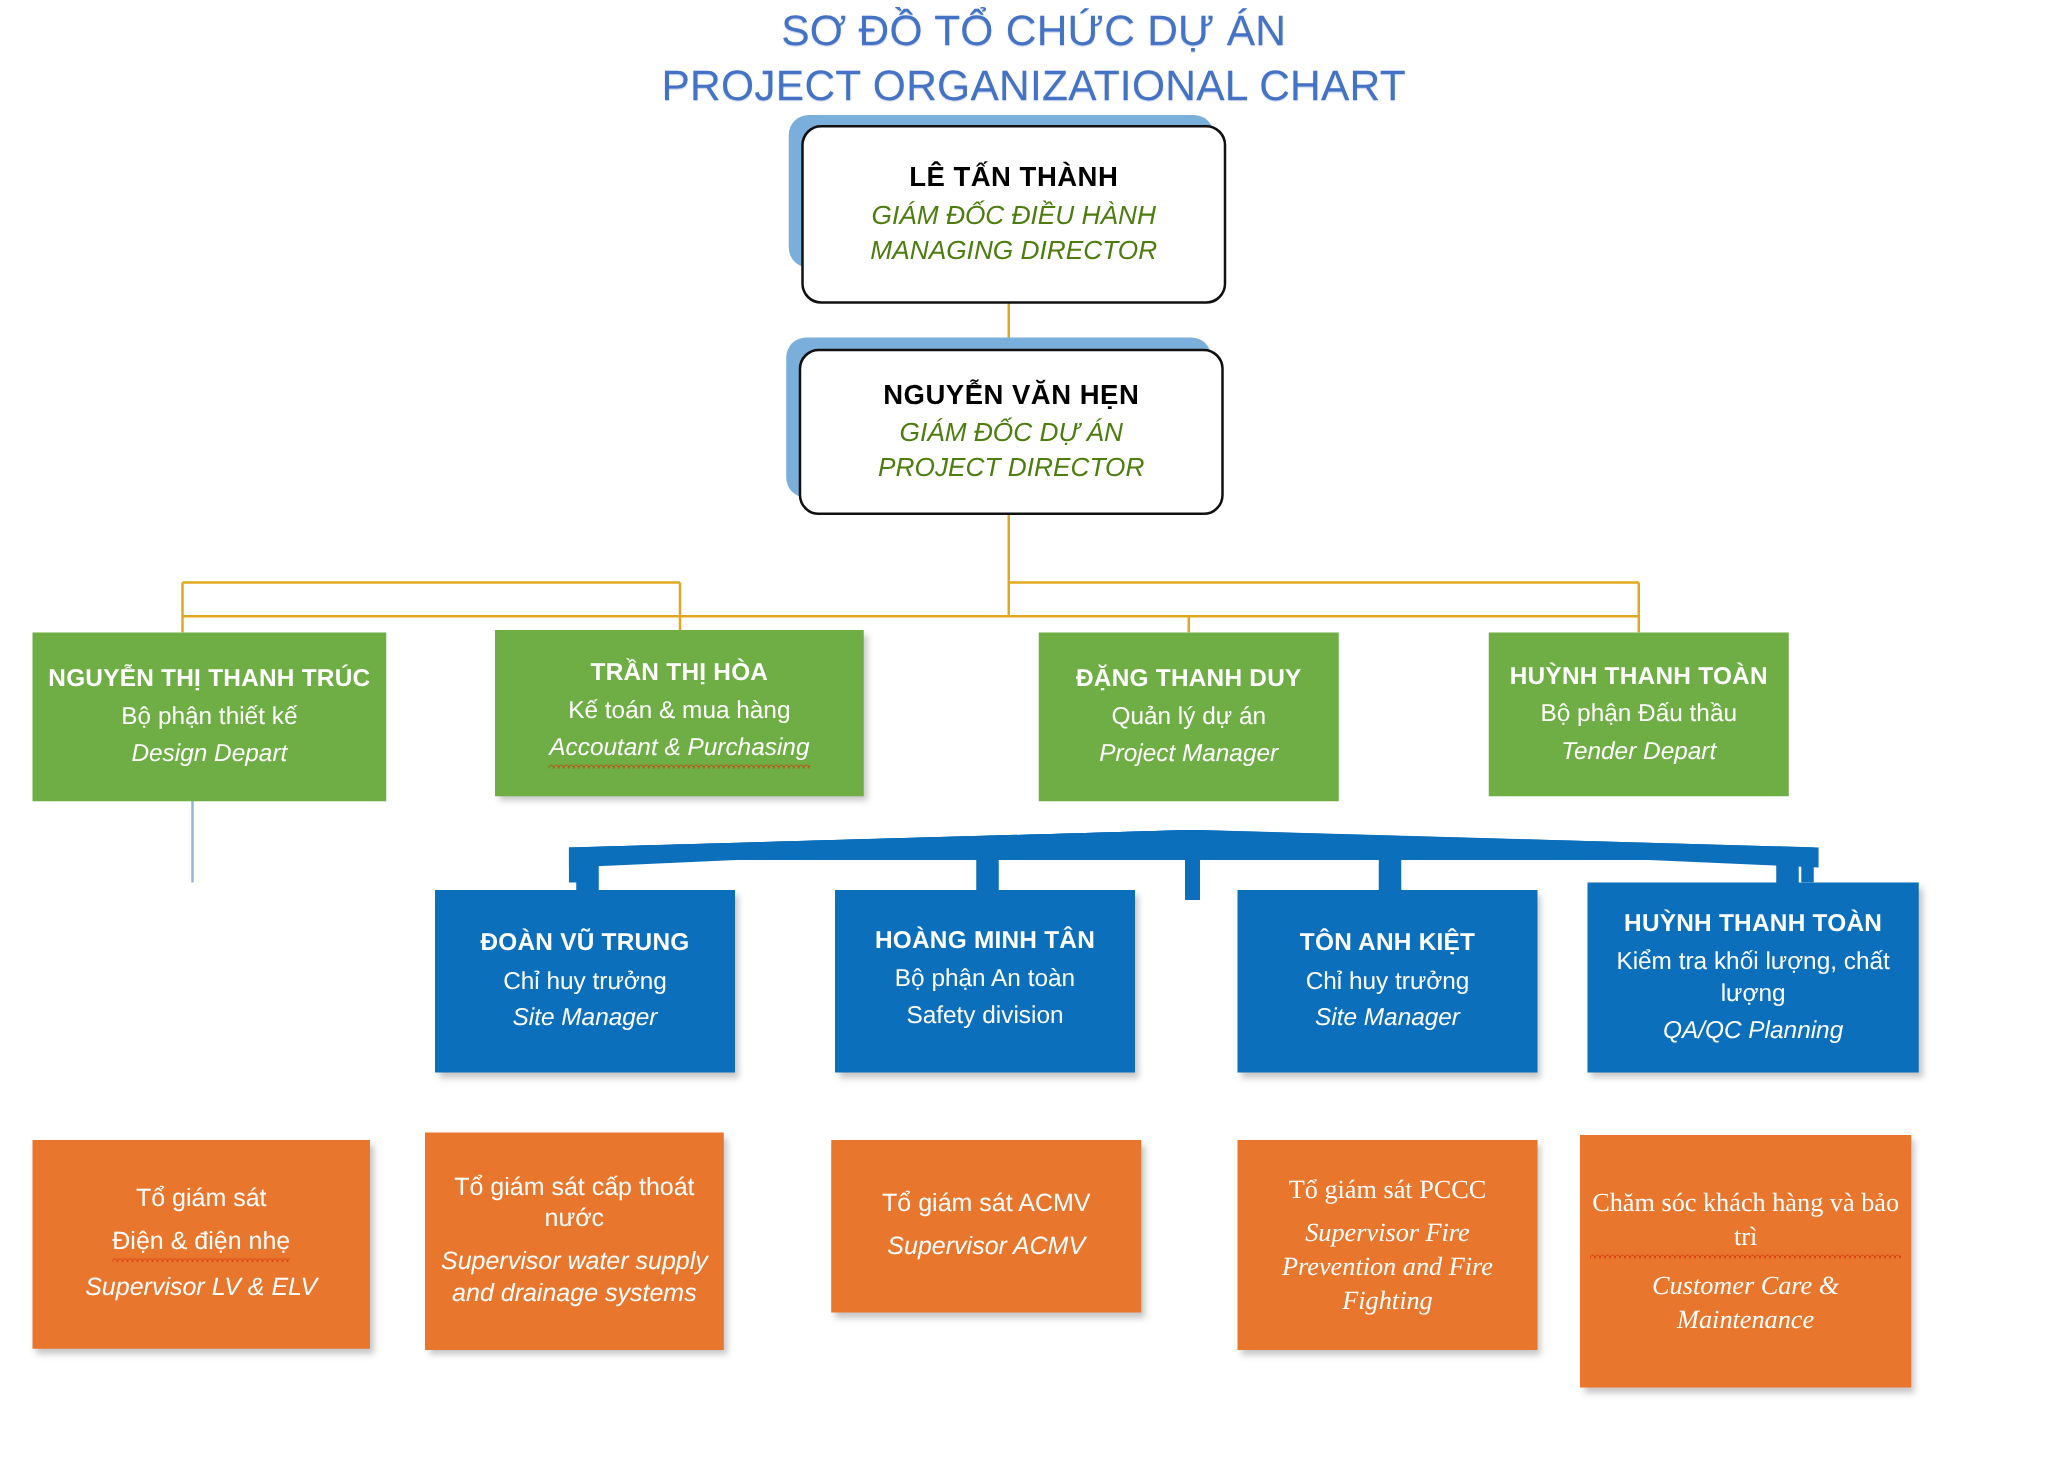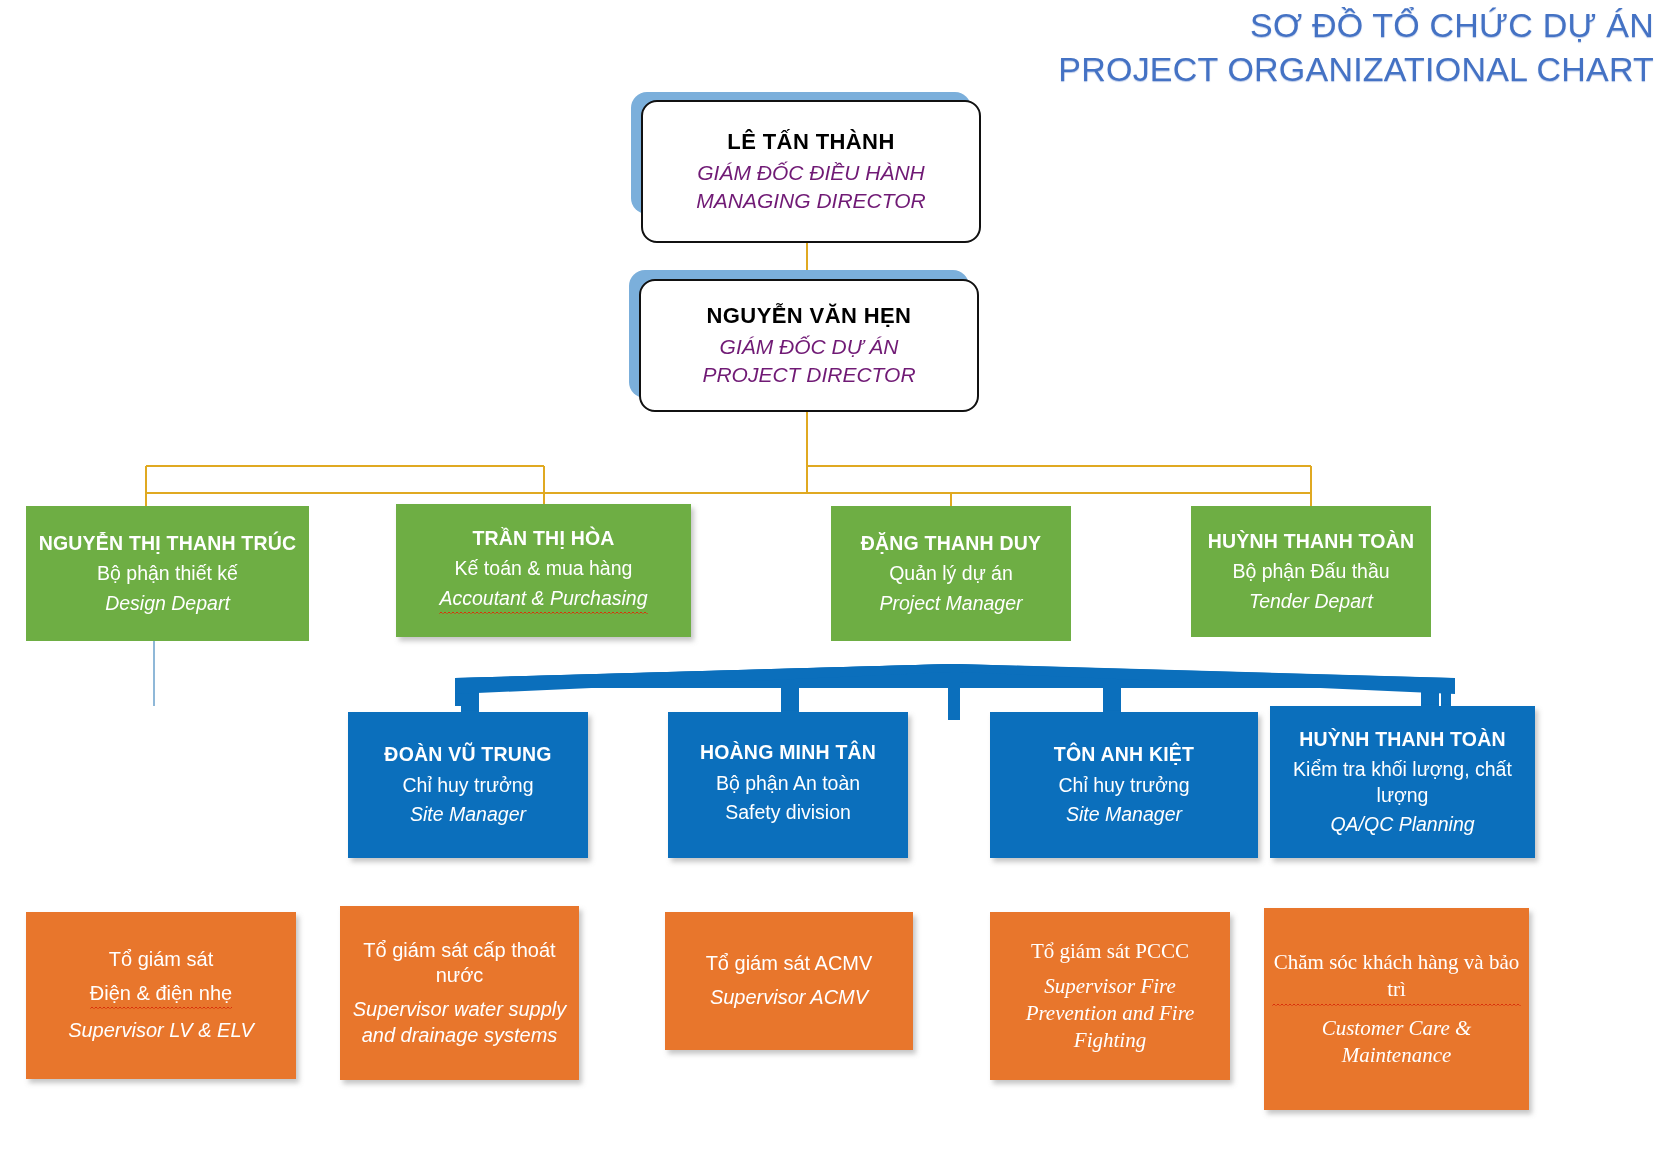"SƠ ĐỒ TỔ CHỨC DỰ" .title .ln { text-align: right -> none }
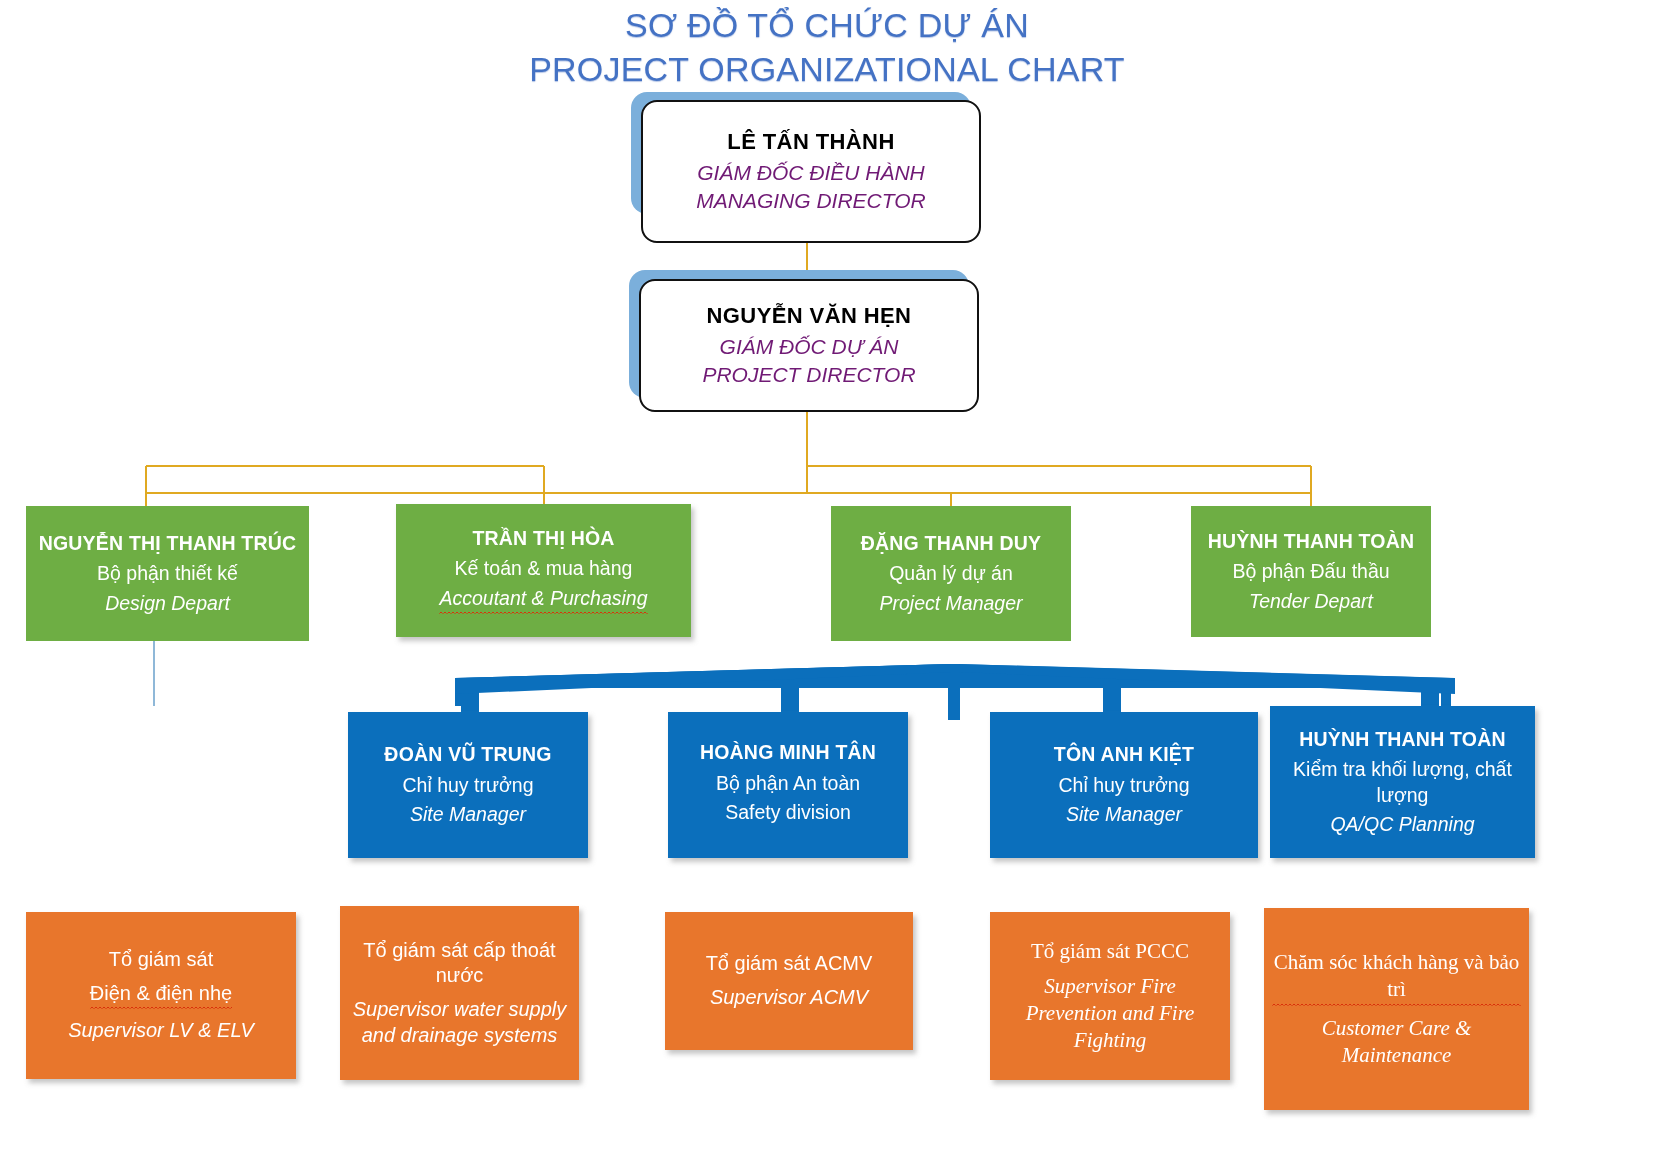"GIÁM ĐỐC ĐIỀU HÀNH" .exec .r1,.exec .r2 { color: #701a75 -> #4d7c0f }
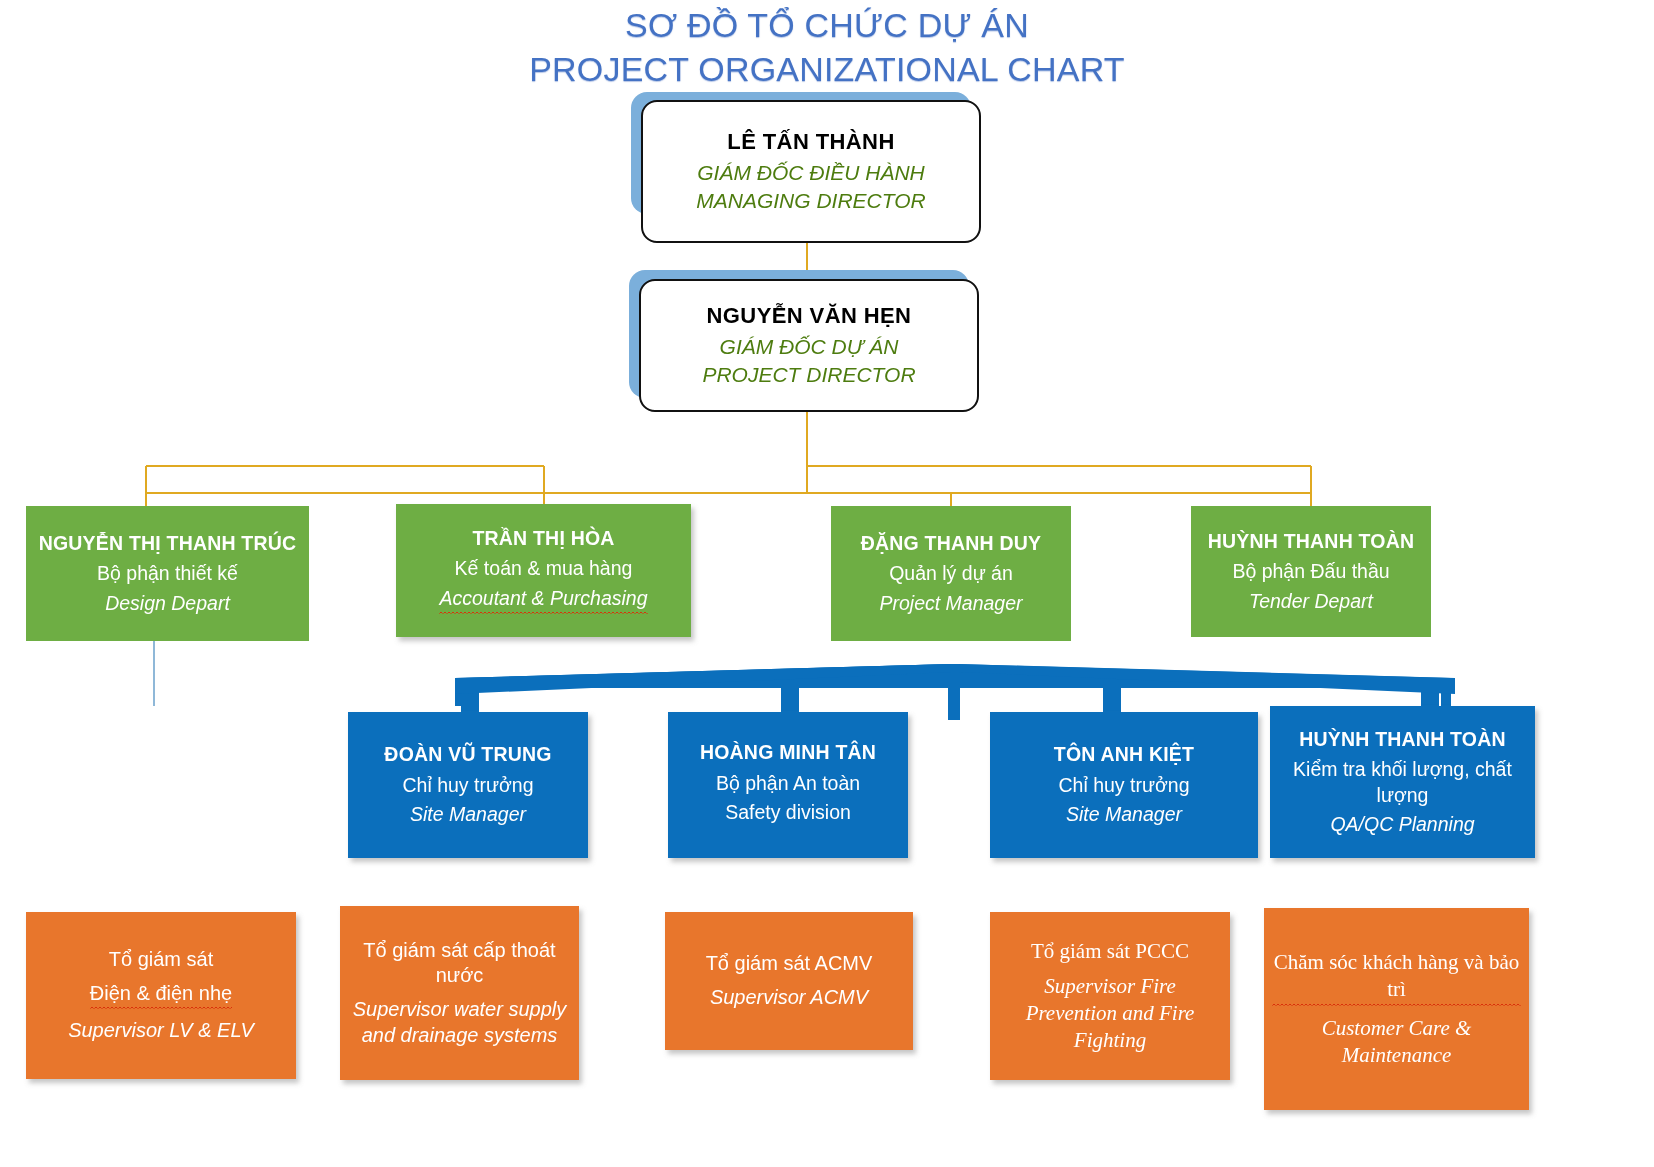"TÔN ANH KIỆT" div.node { width: 268px -> 240px }
